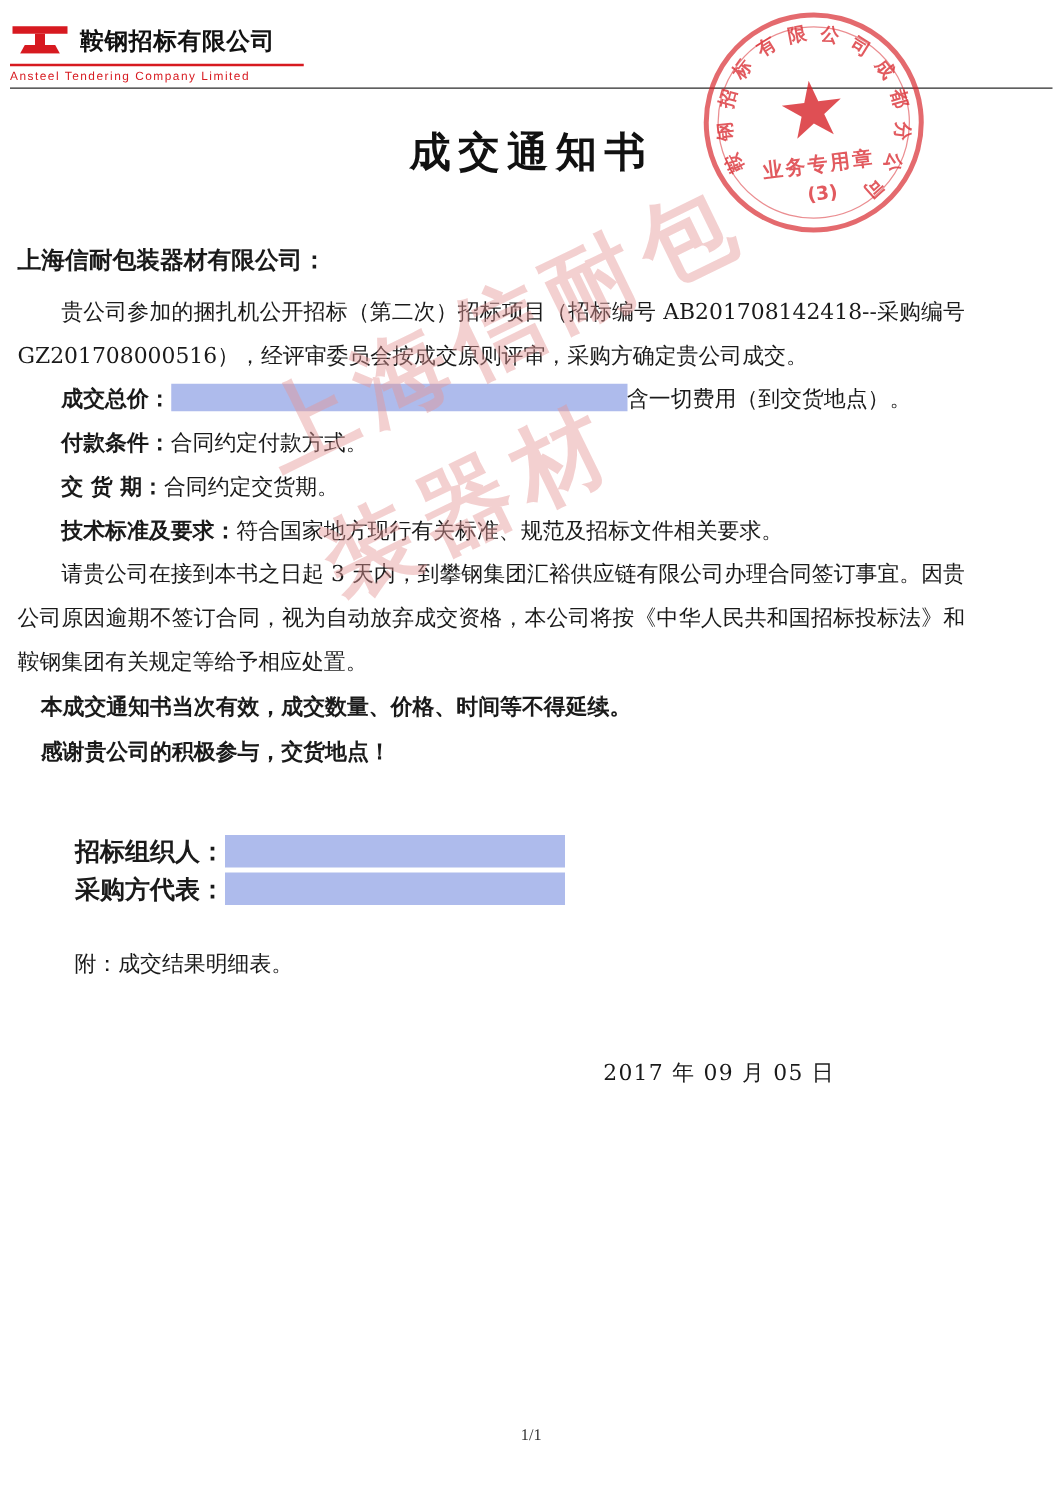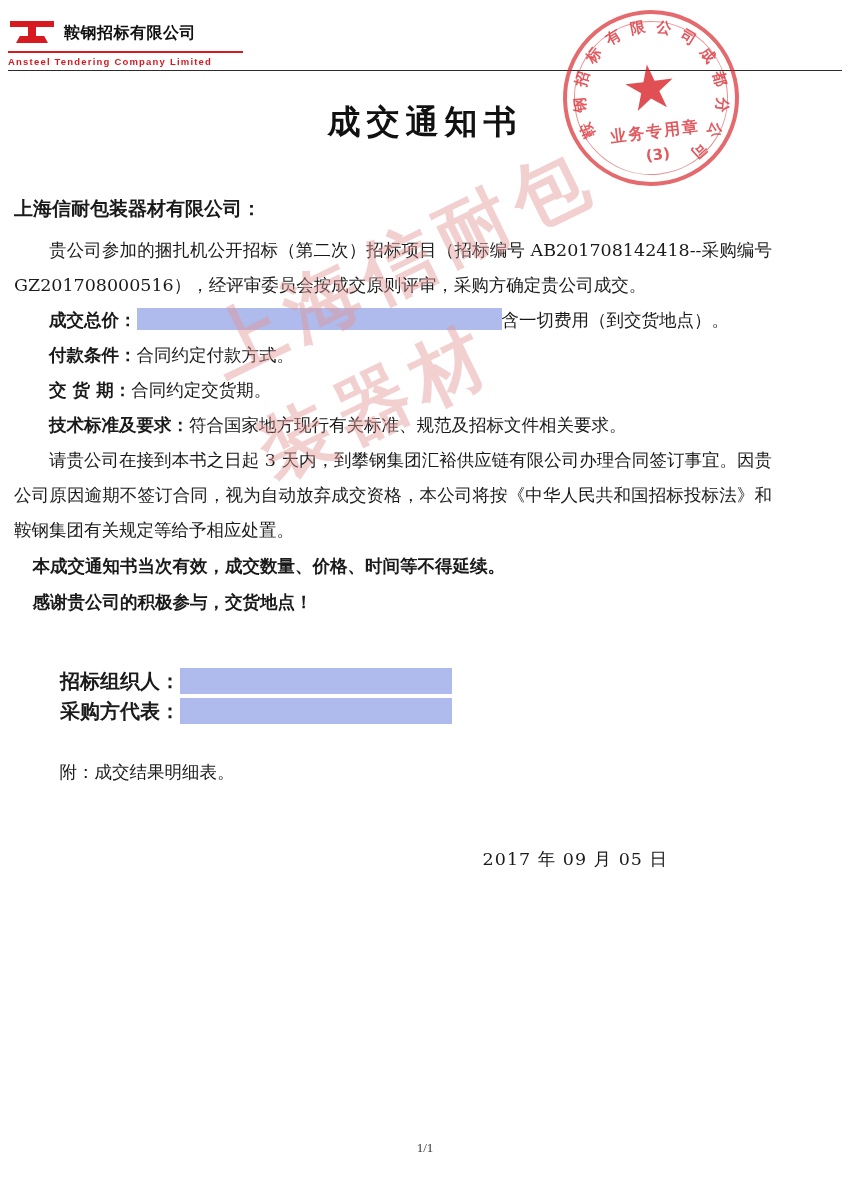"鞍钢招标有限公司" .lh-cn { font-size: 16px -> 19px }
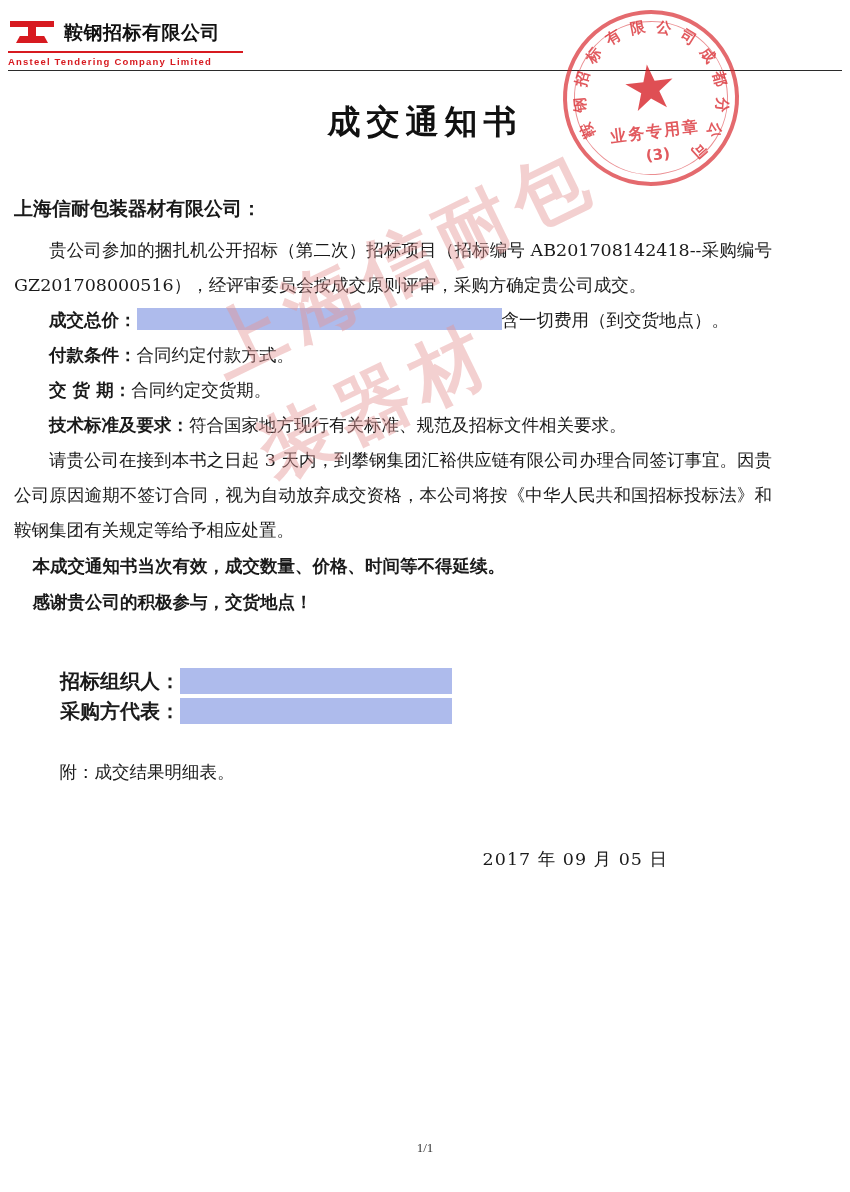"Ansteel Tendering Company Limited" .lh-en { font-weight: bold -> normal }
